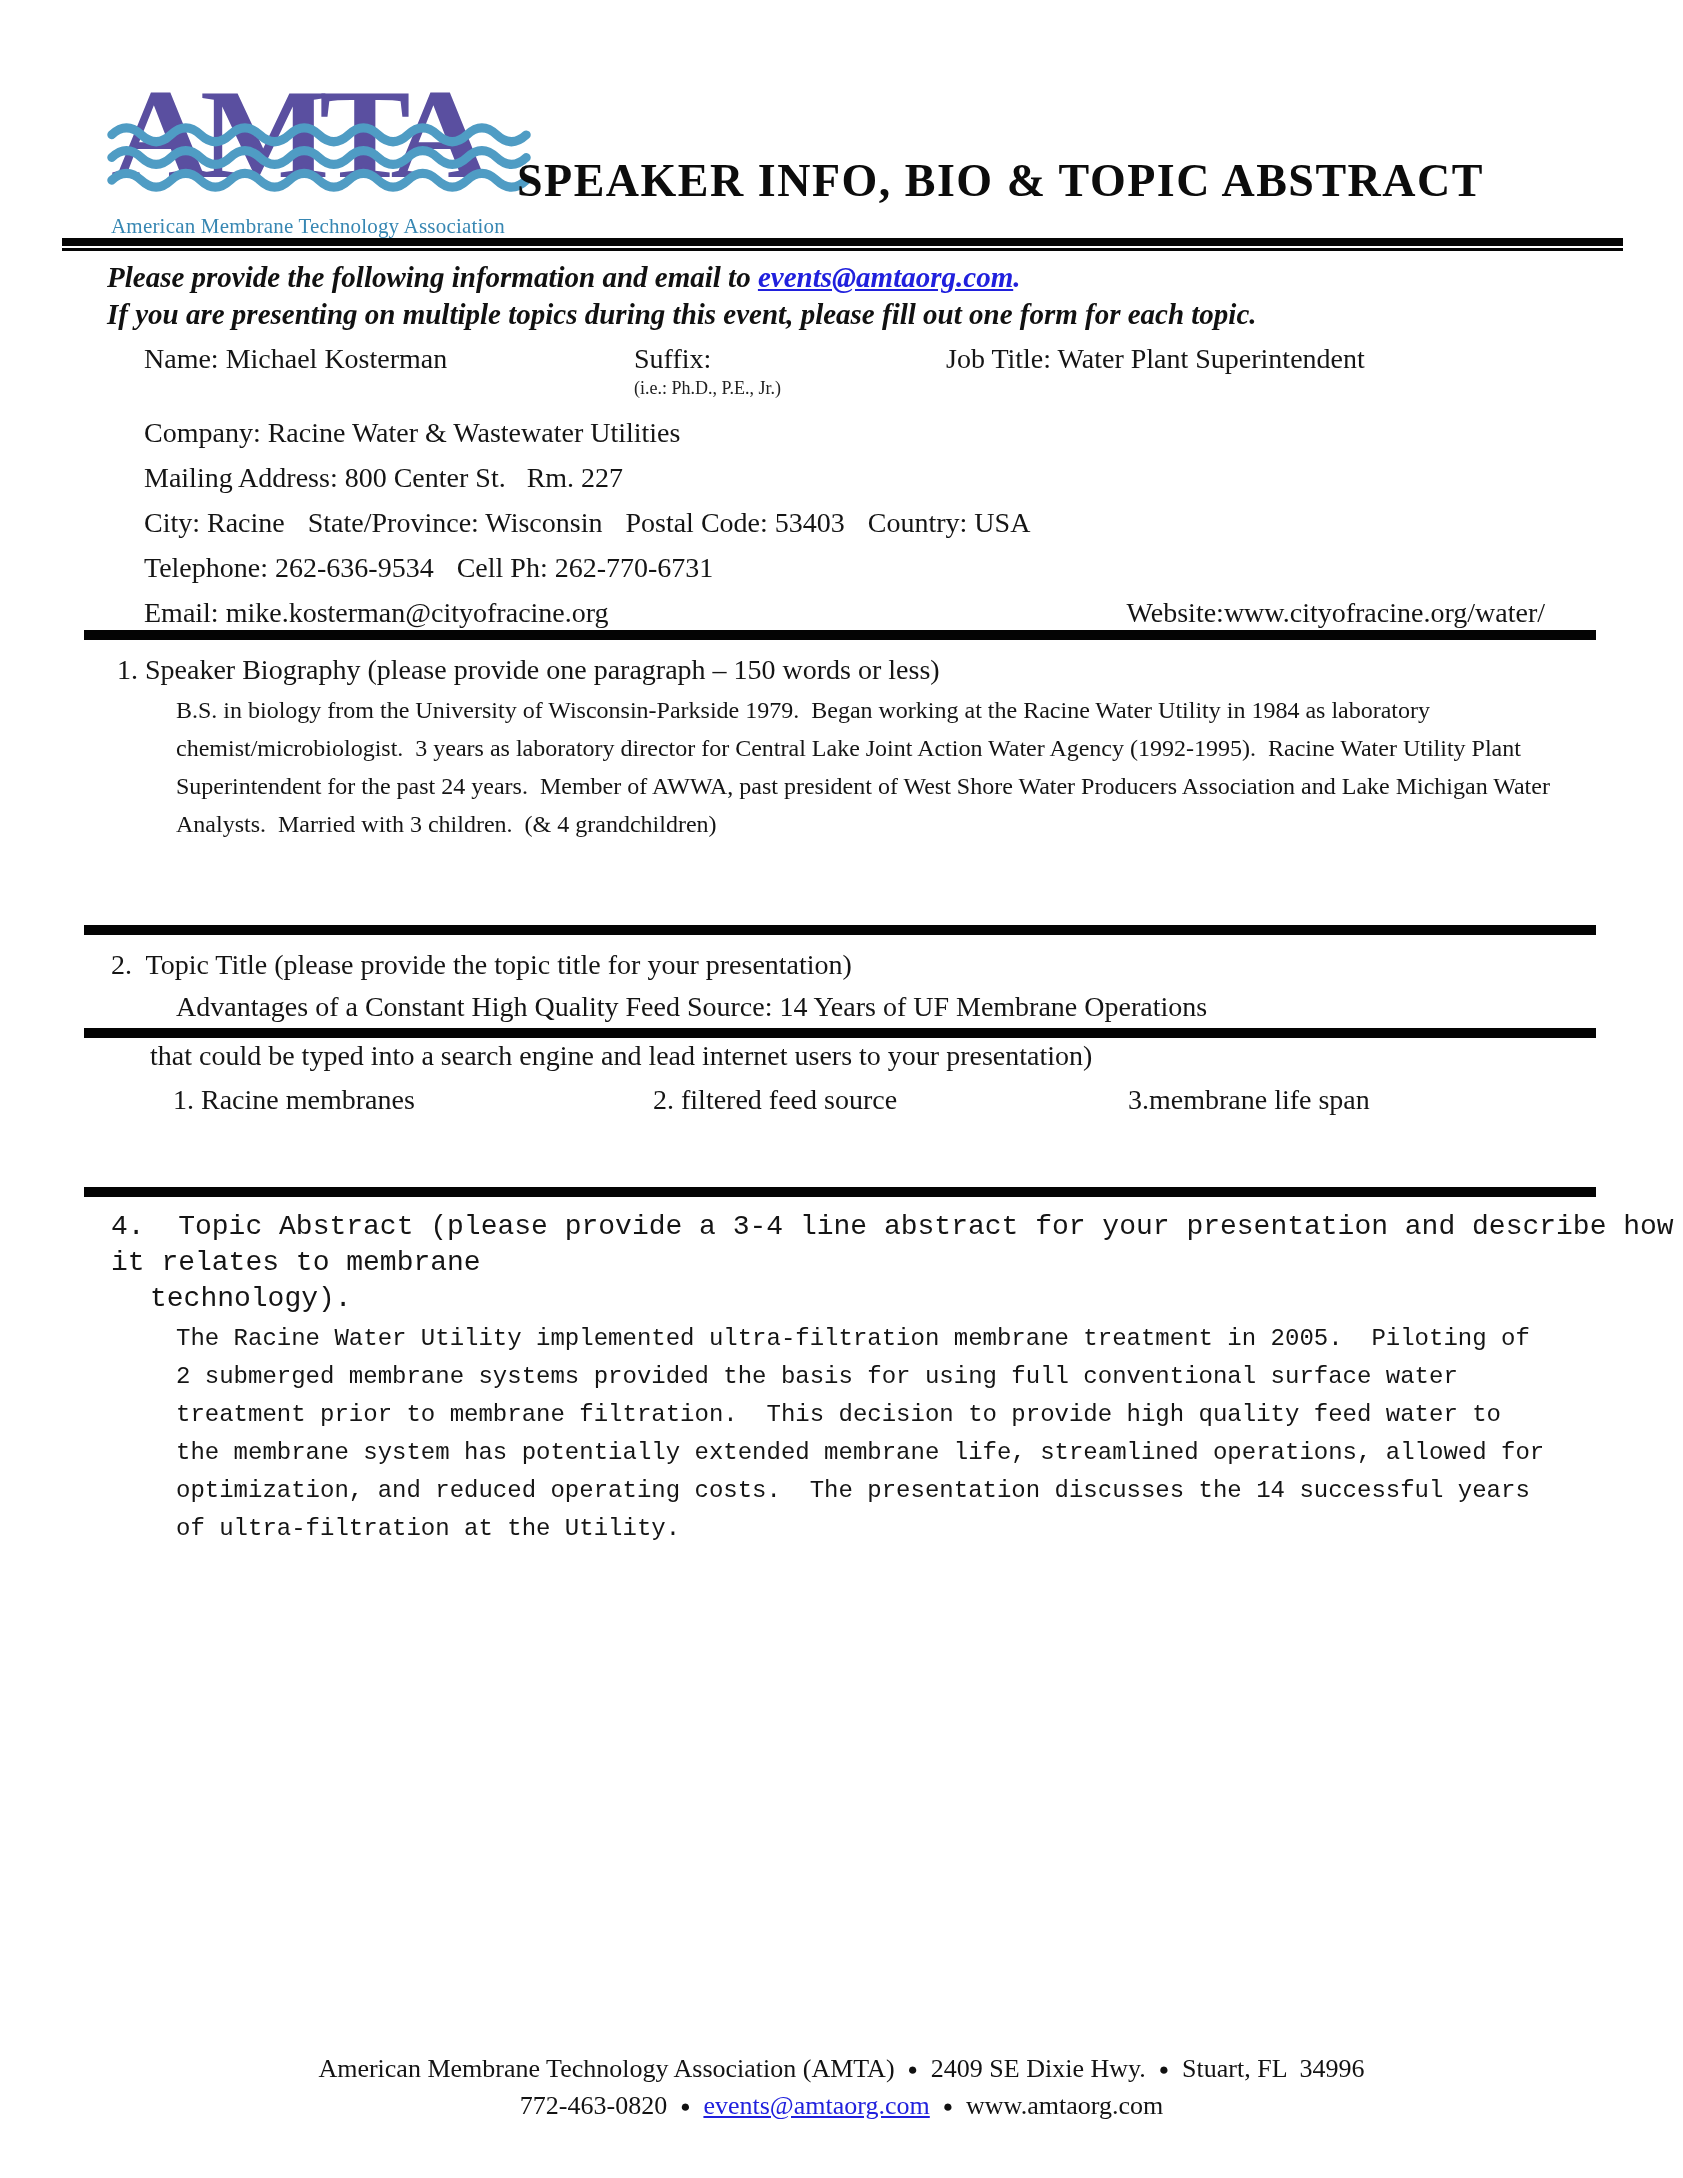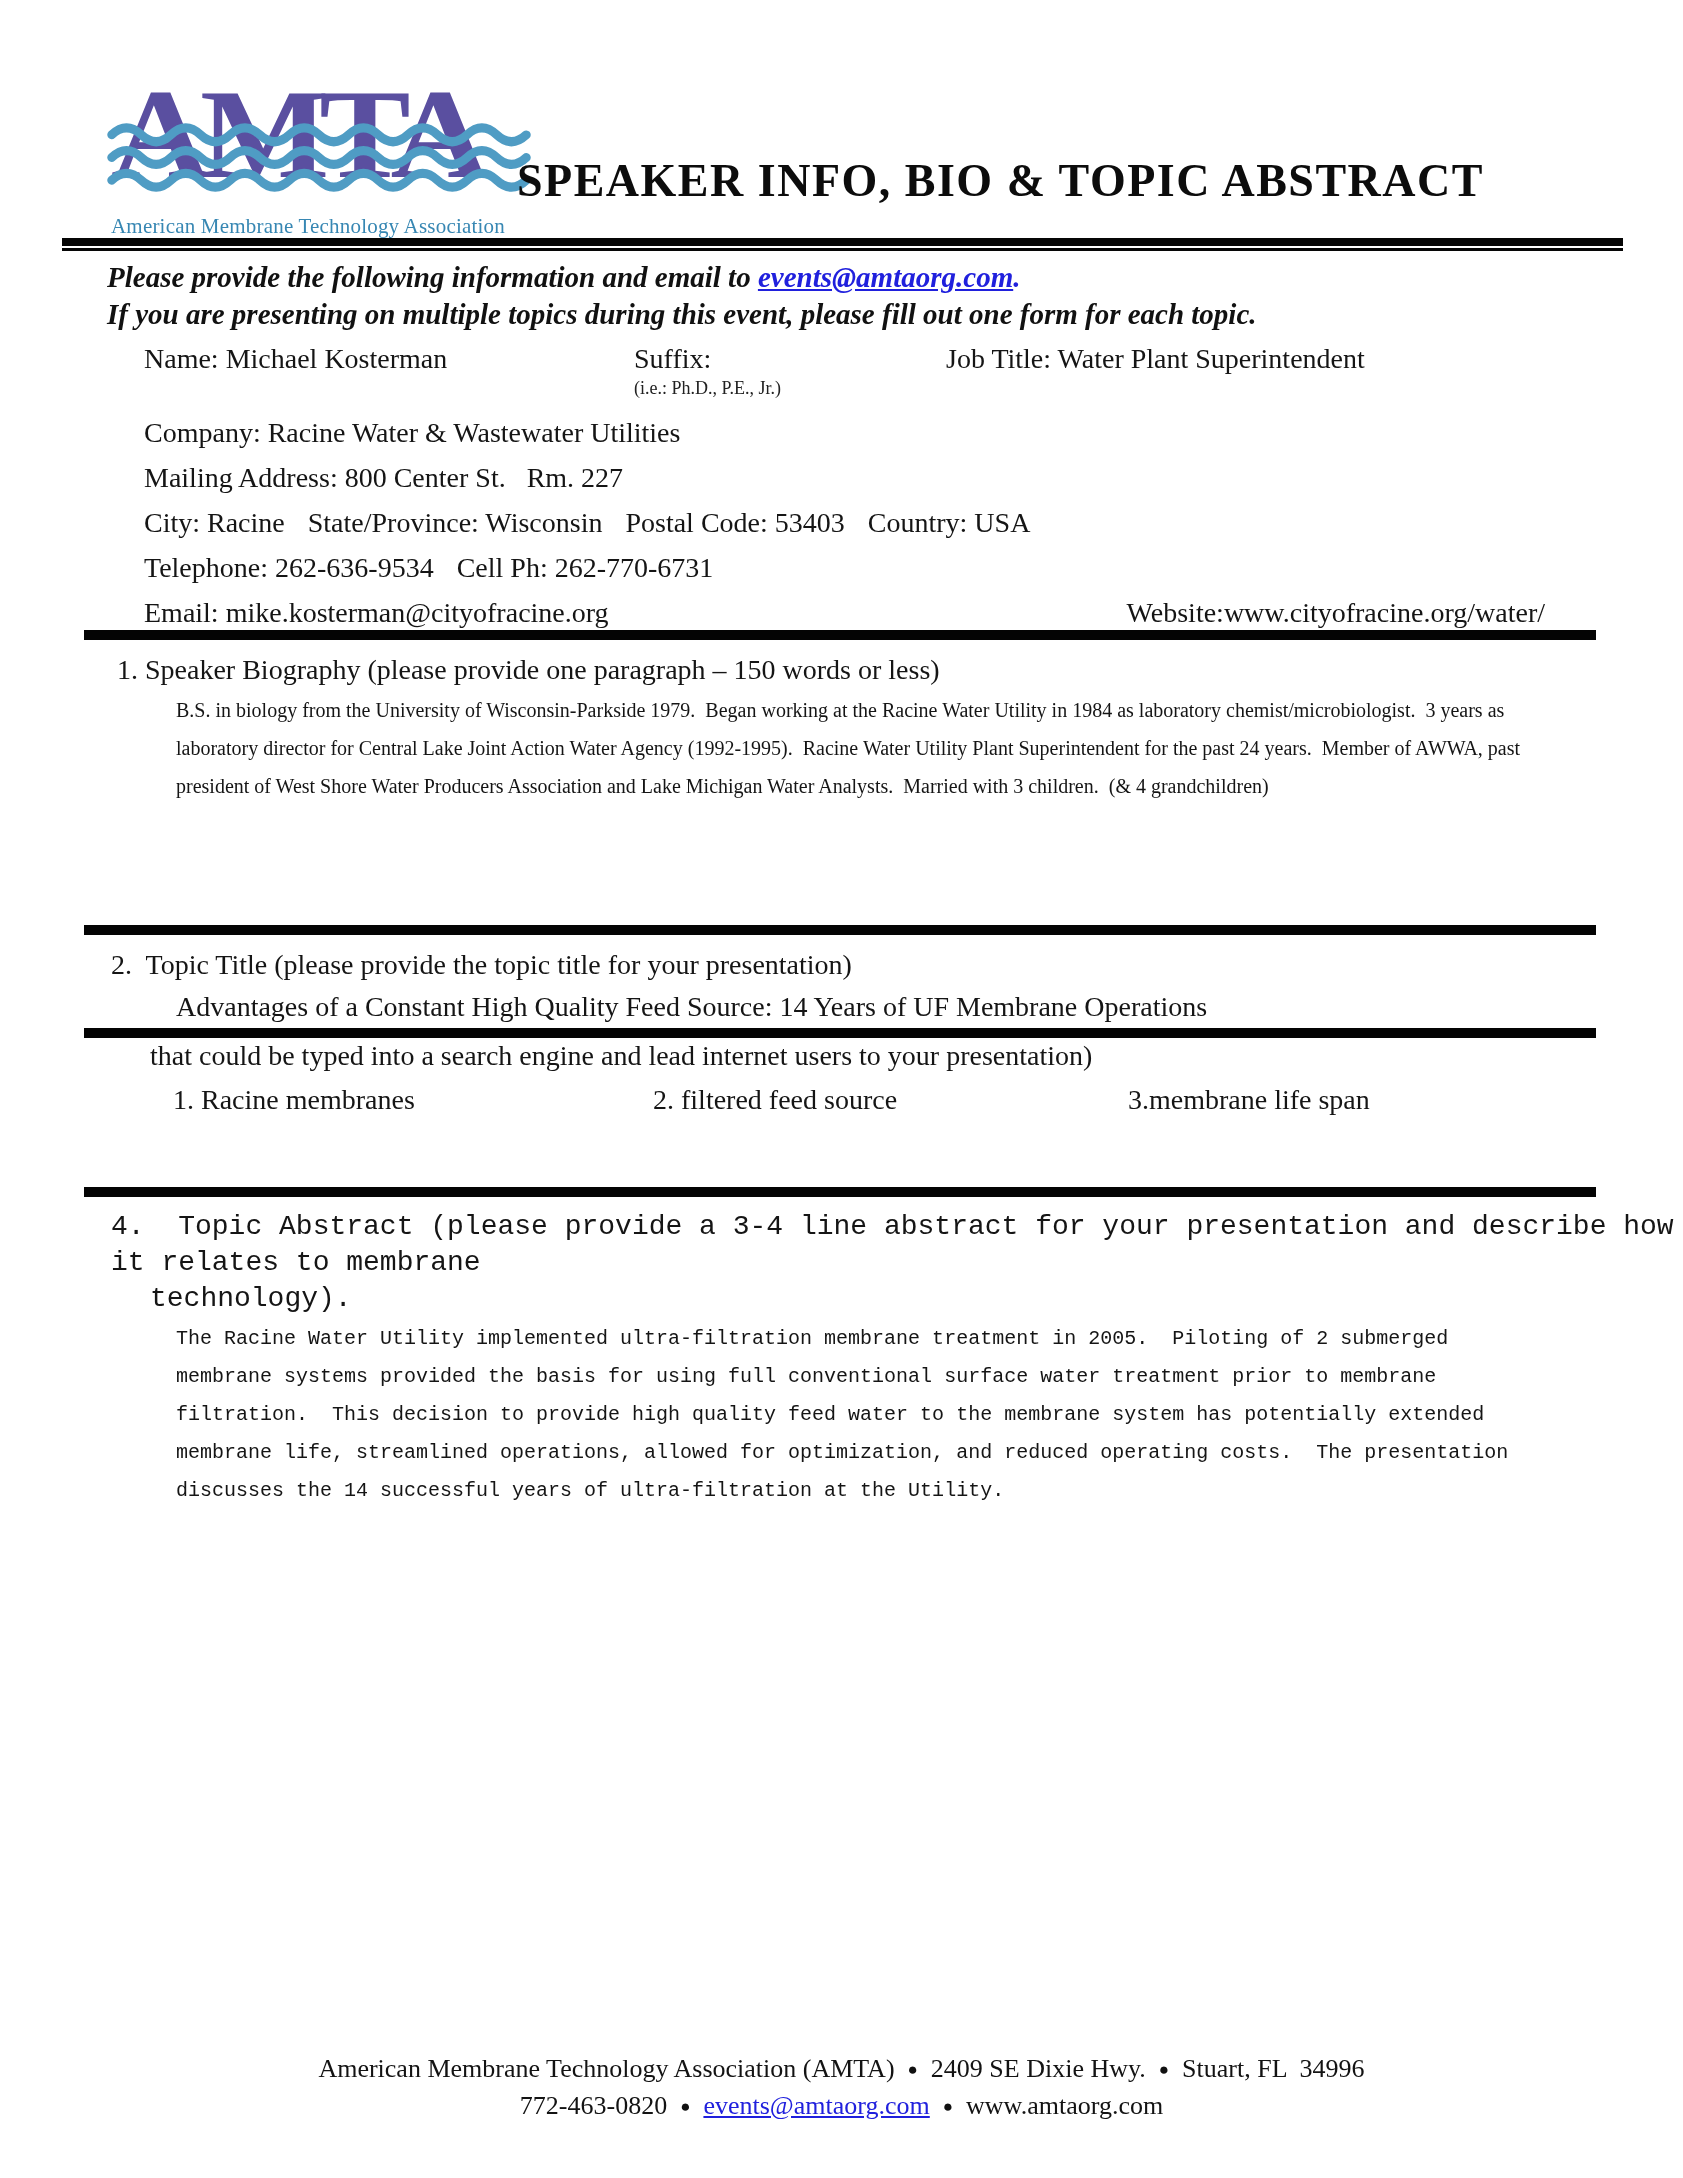"B.S. in biology from the" .para { font-size: 20px -> 24px }
